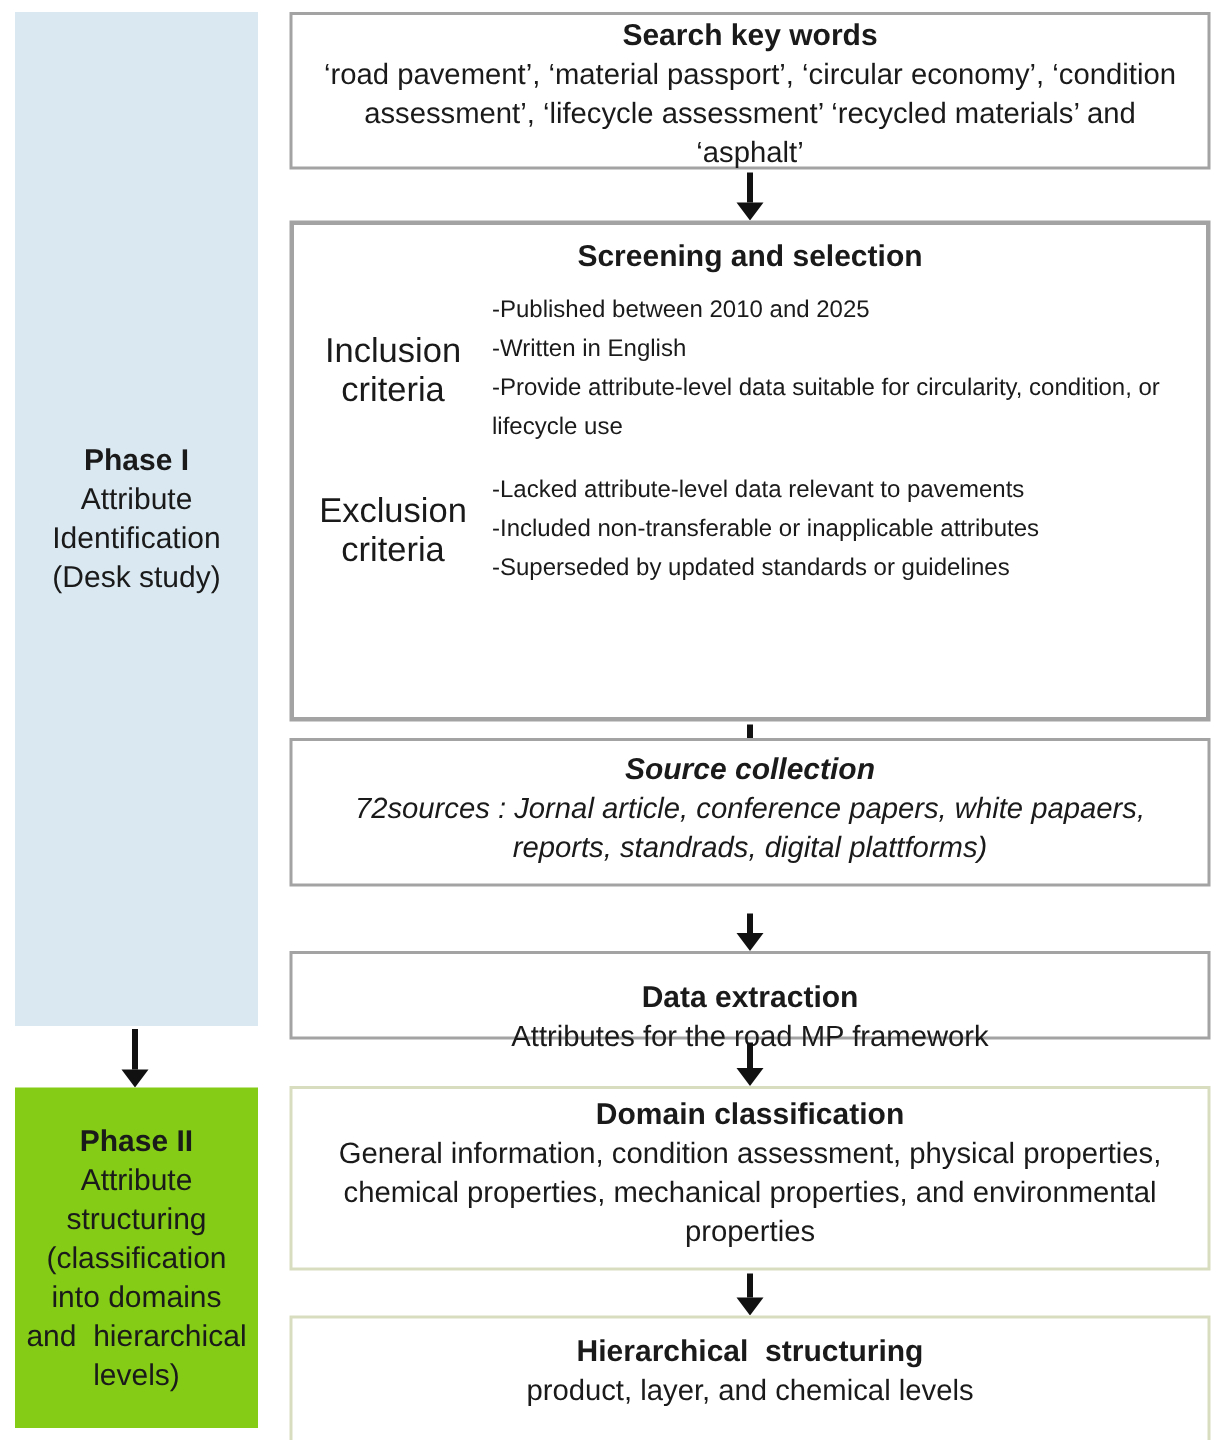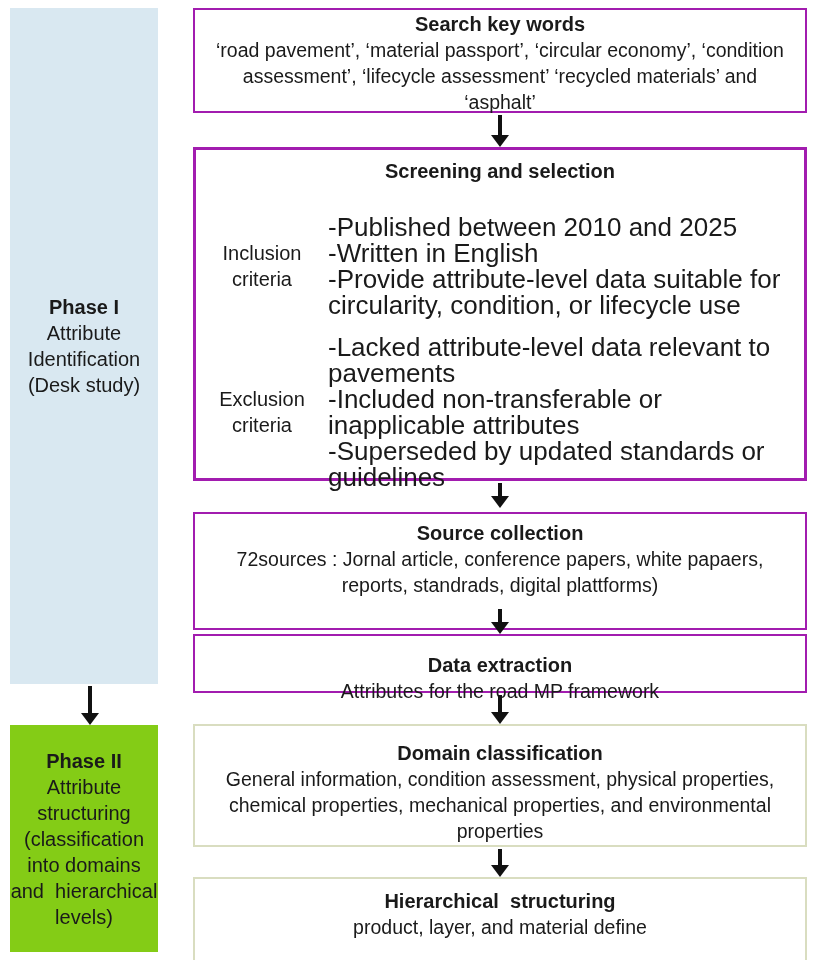"Search key words" .teal { border: 2px solid #a21caf -> 2px solid #a3a3a3 }
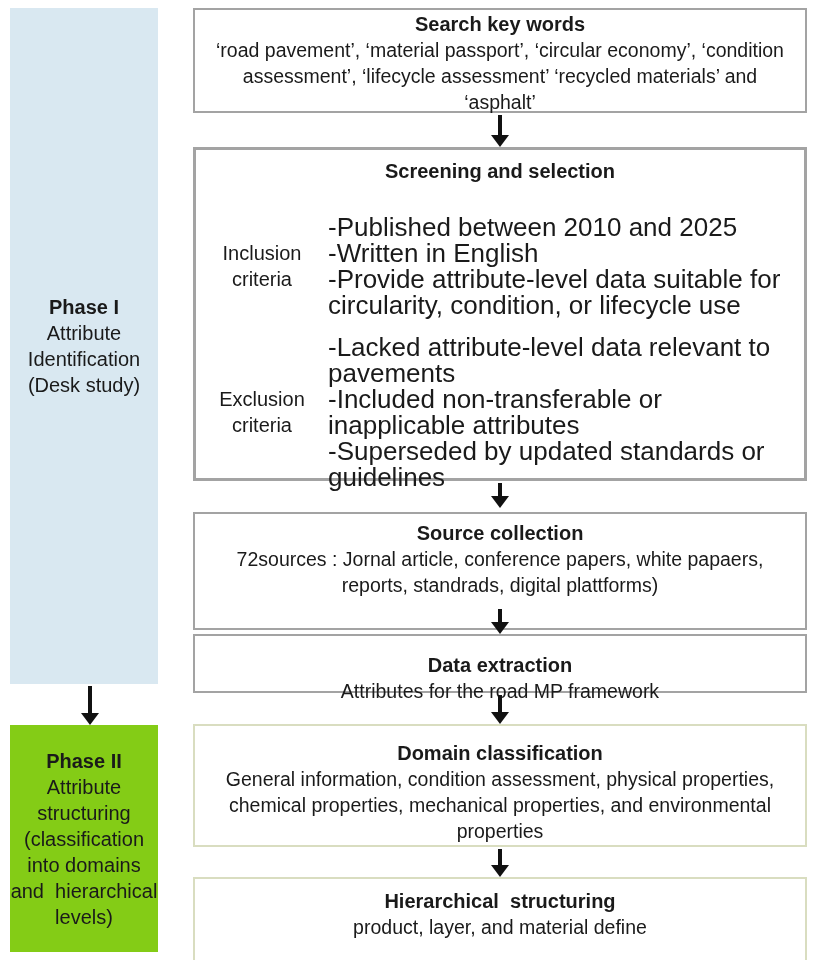"Screening and selection" .screening .box-title { margin-bottom: 30px -> 10px }
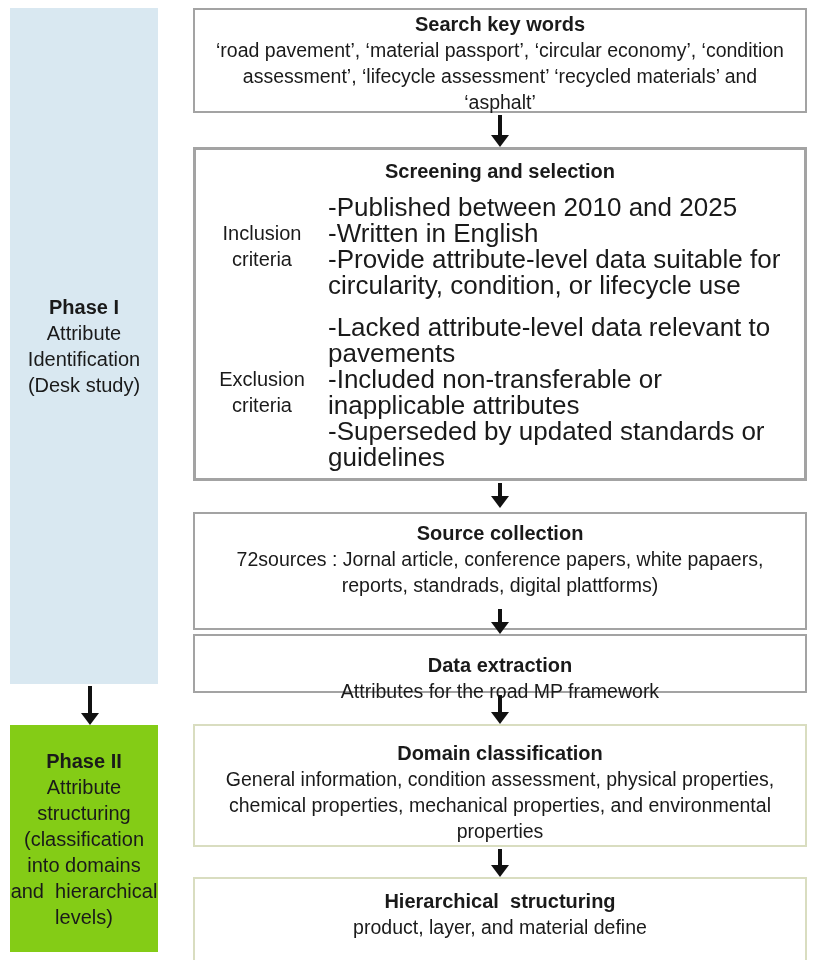"-Published between 2010 and 2025" .crit-items { font-size: 26px -> 16px }
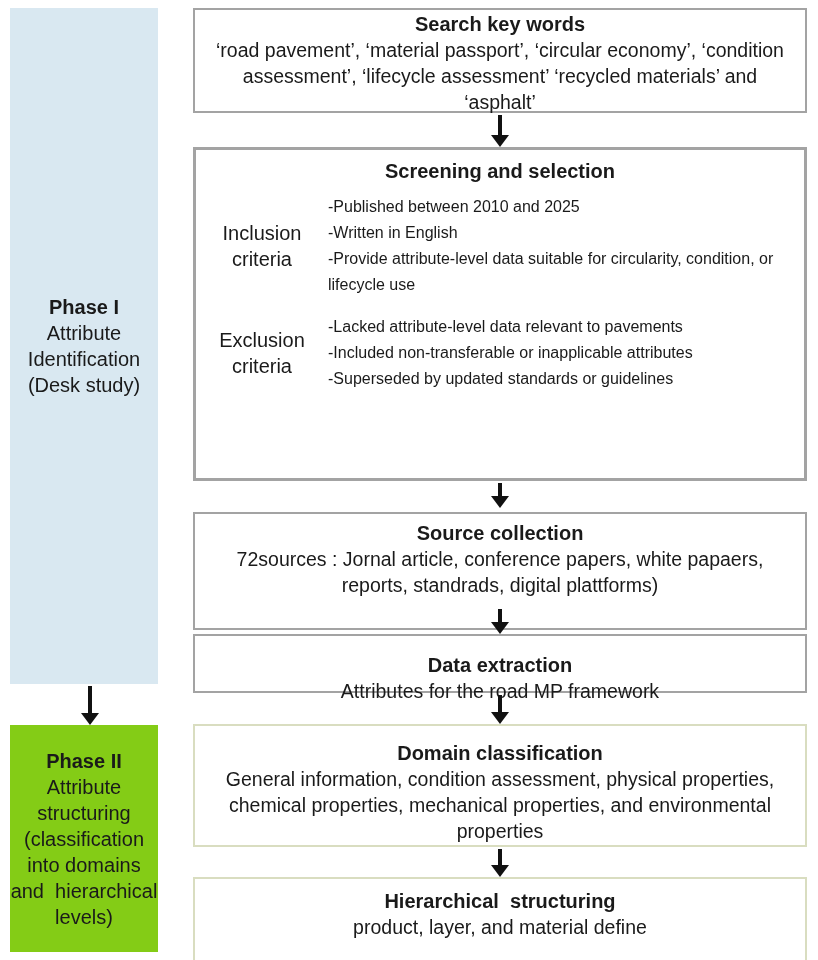"Inclusion criteria" .crit-label { font-size: 20px -> 23px }
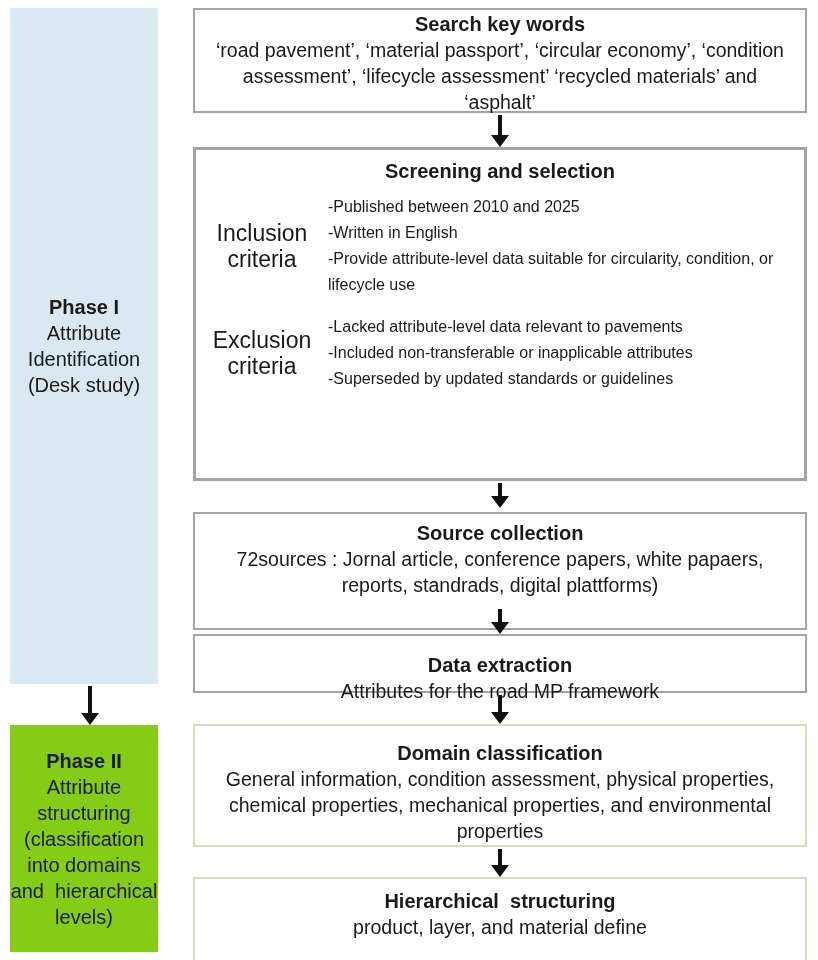"Phase I" .phase-box { width: 148px -> 162px }
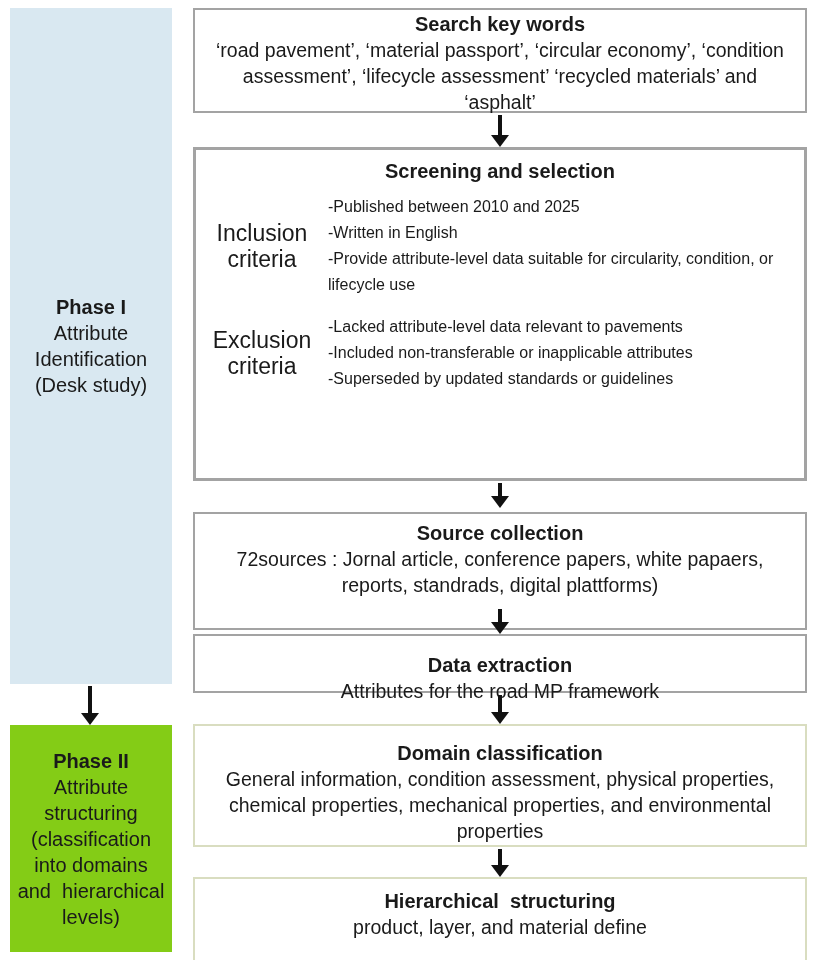"Source collection" div.flow-box { font-style: none -> italic; height: 118px -> 99px; top: 512px -> 492px }
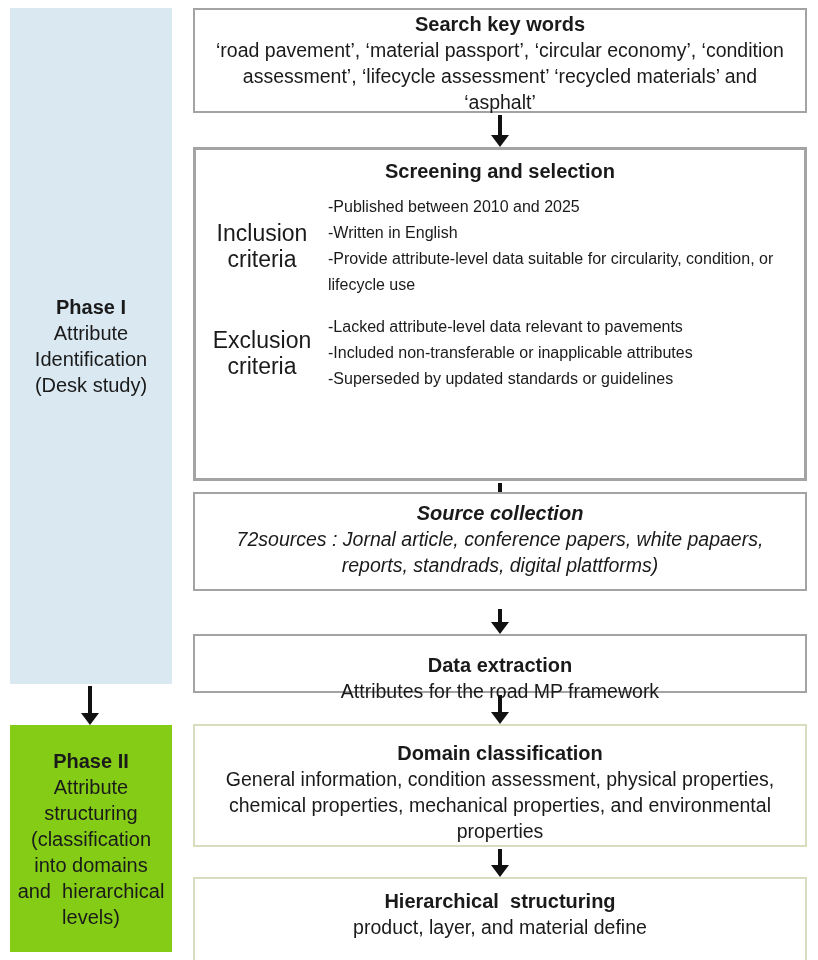"Domain classification" div.flow-box { padding-top: 14px -> 4px }
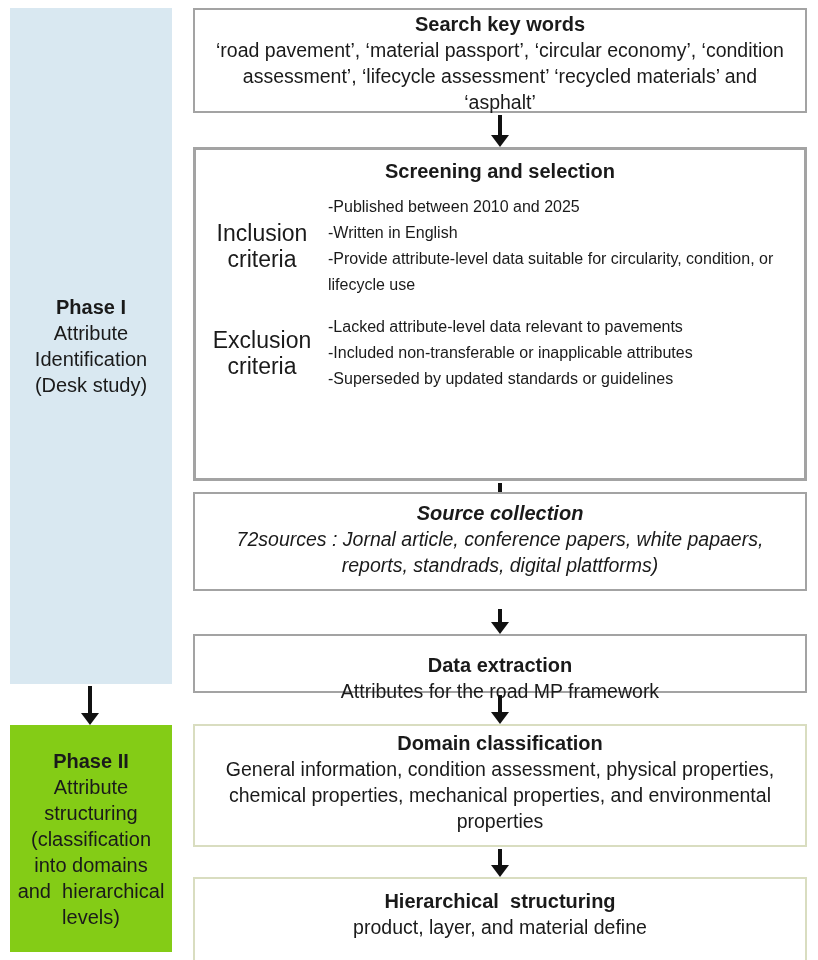"product, layer, and material define" div.box-body { text: material define -> chemical levels }
